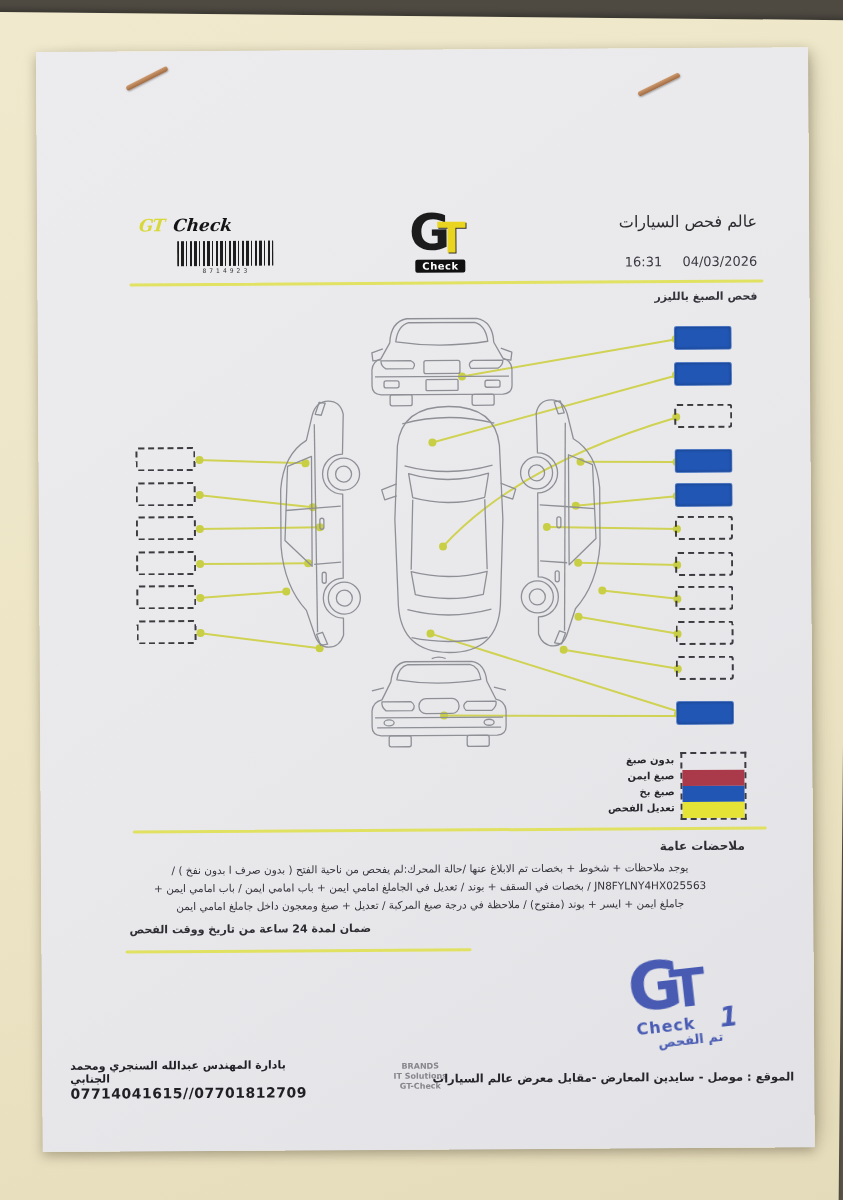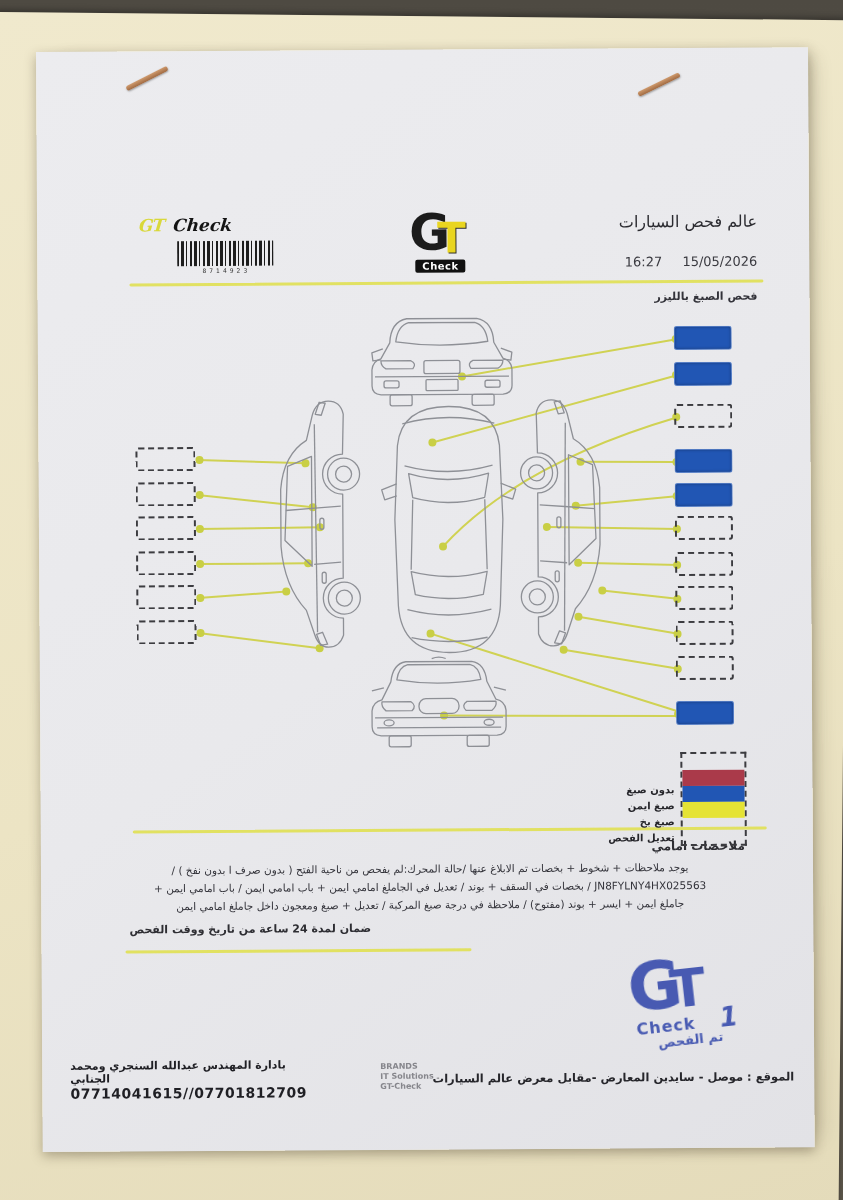"16:27" span.t { text: 16:27 -> 16:31 }
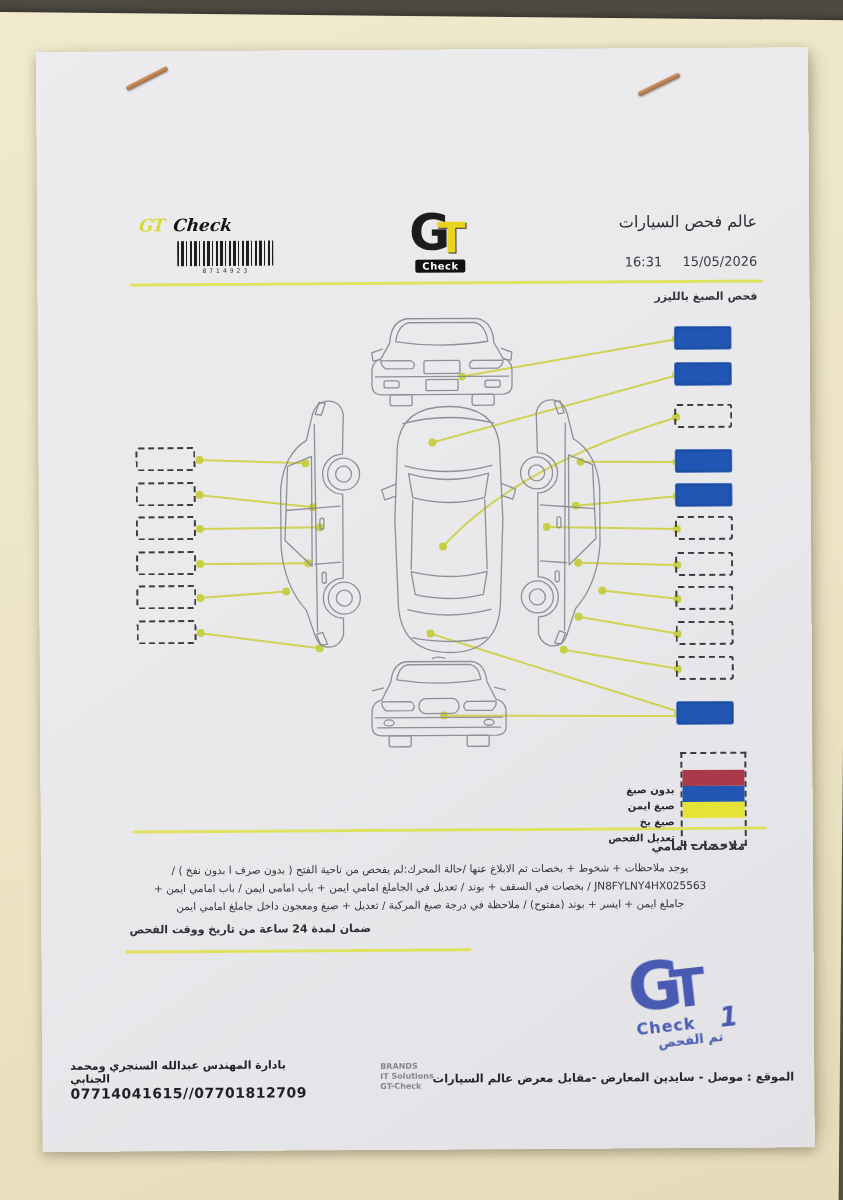"15/05/2026" span { text: 15/05/2026 -> 04/03/2026 }
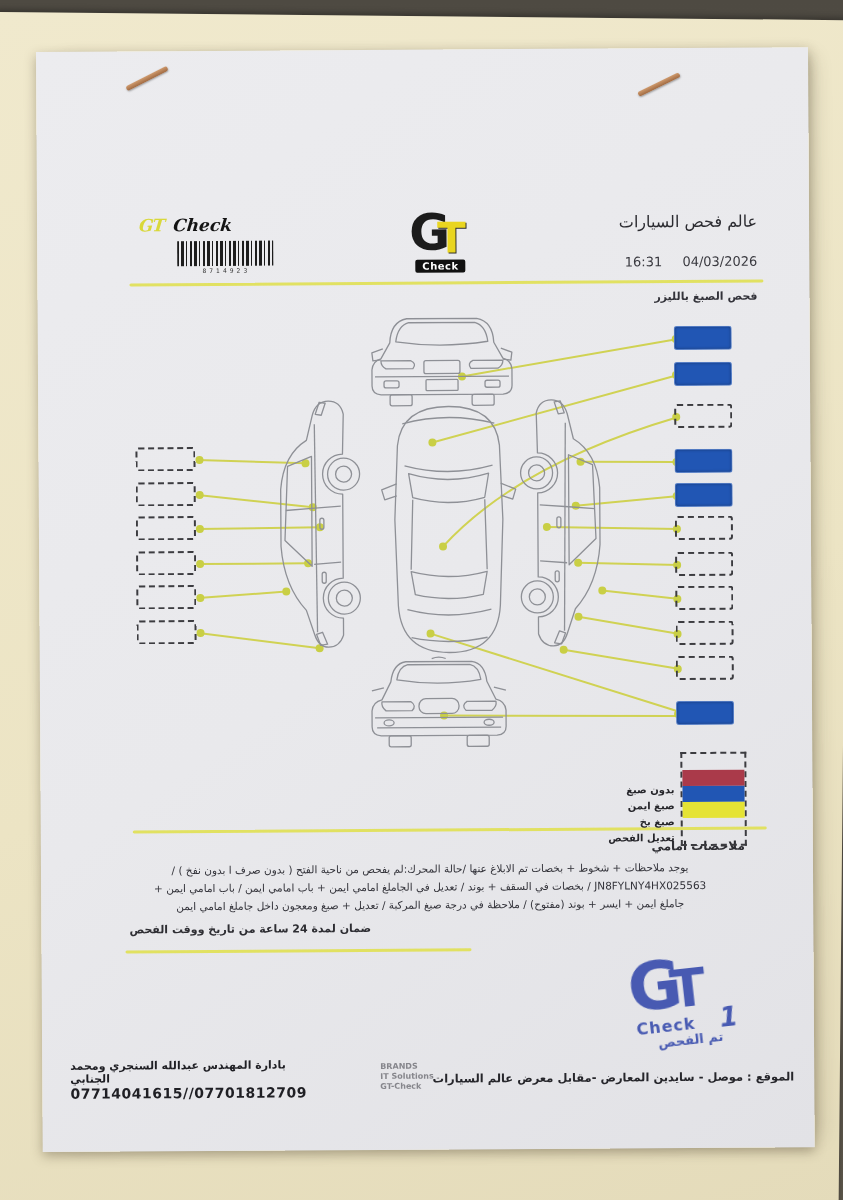"بدون صبغ" .legend-labels { margin-top: 30px -> none }
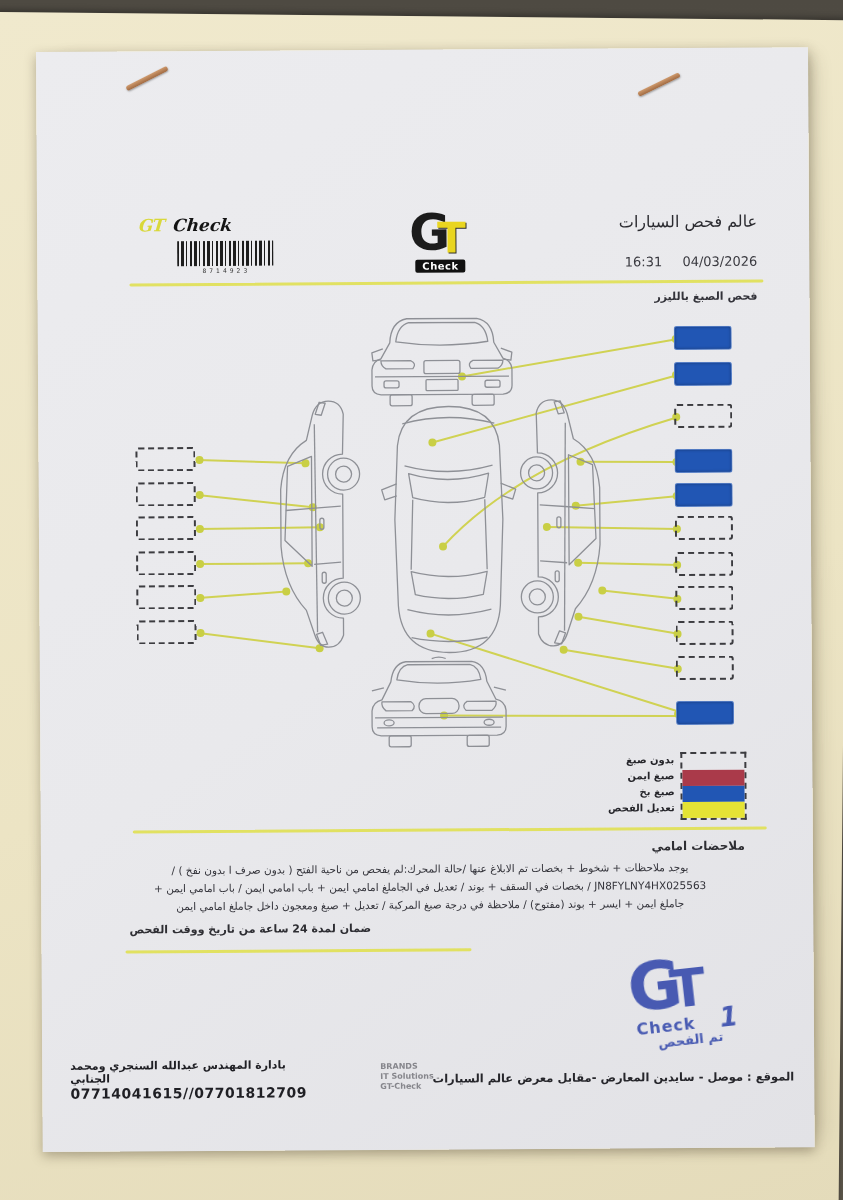"ملاحضات امامي" div.notes-title { text: امامي -> عامة }
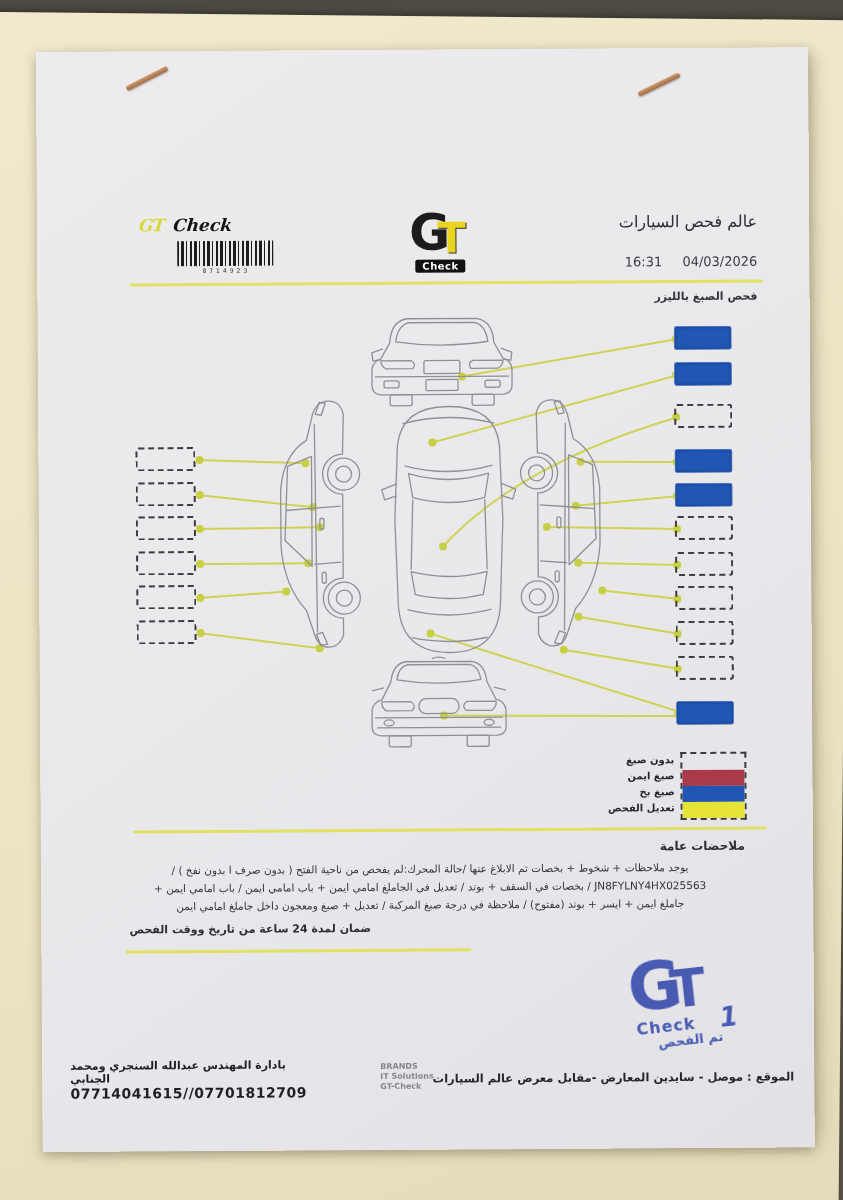"BRANDS" .brand-lines { text-align: none -> center }
